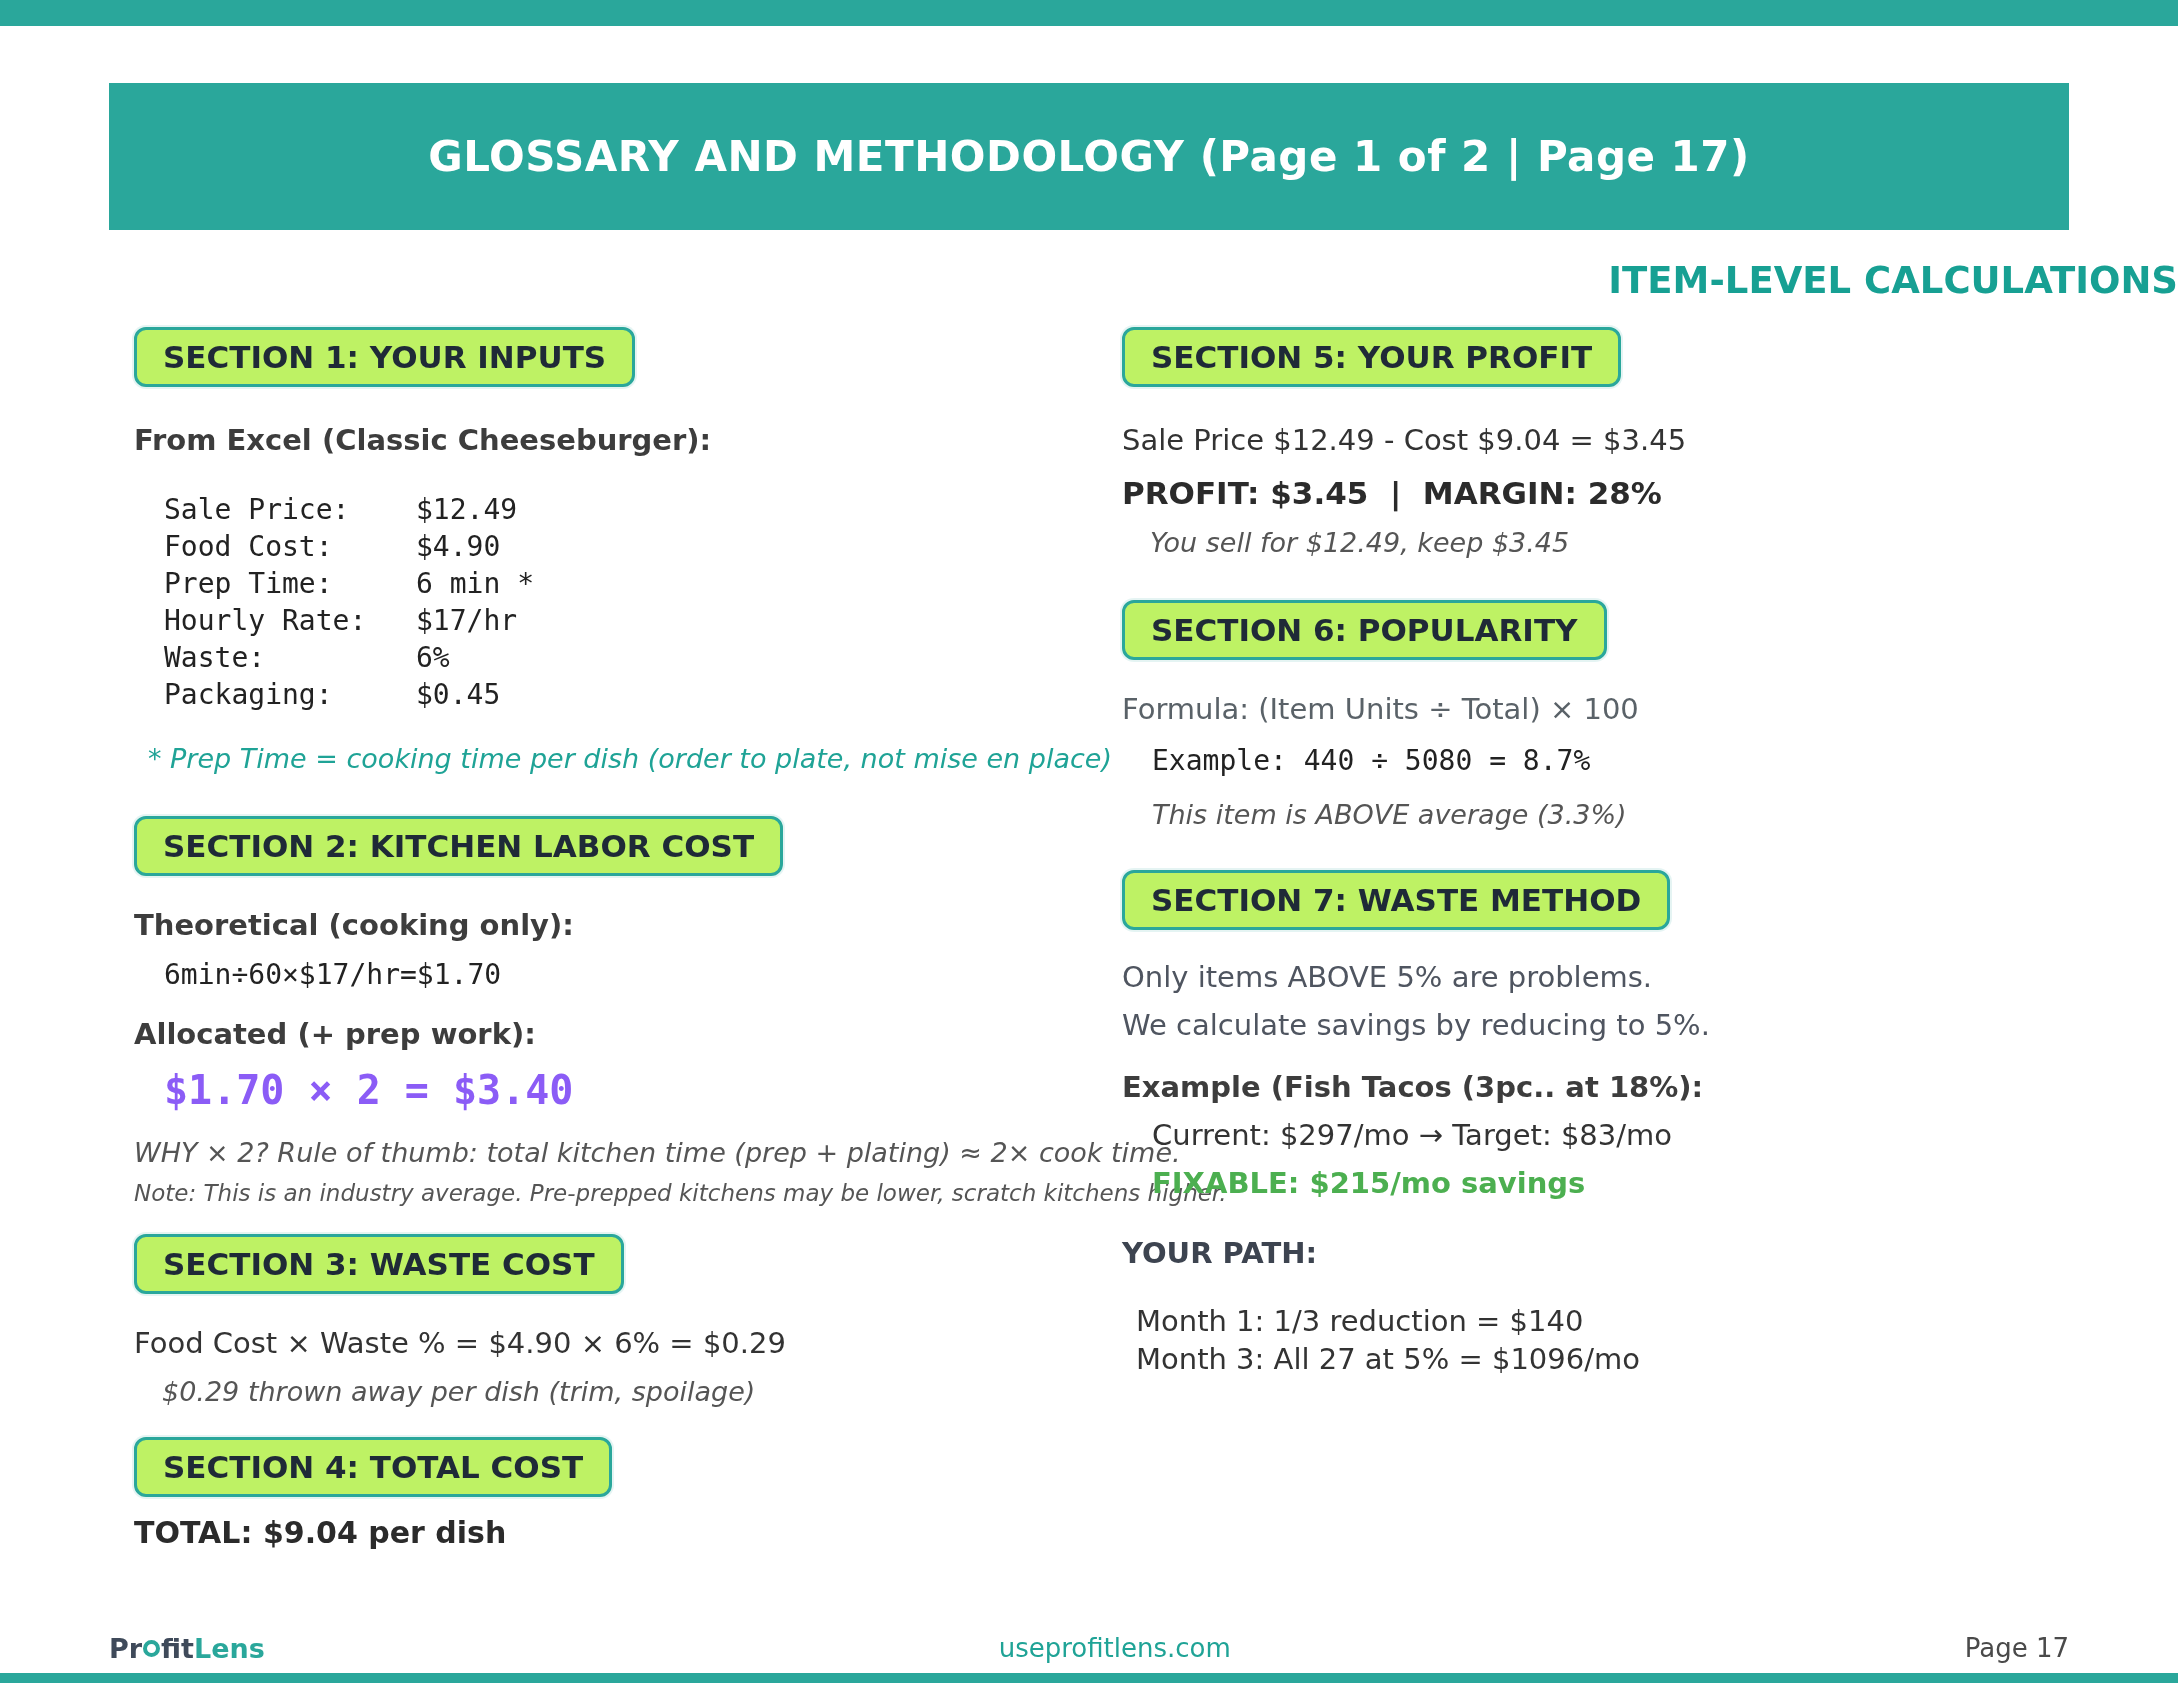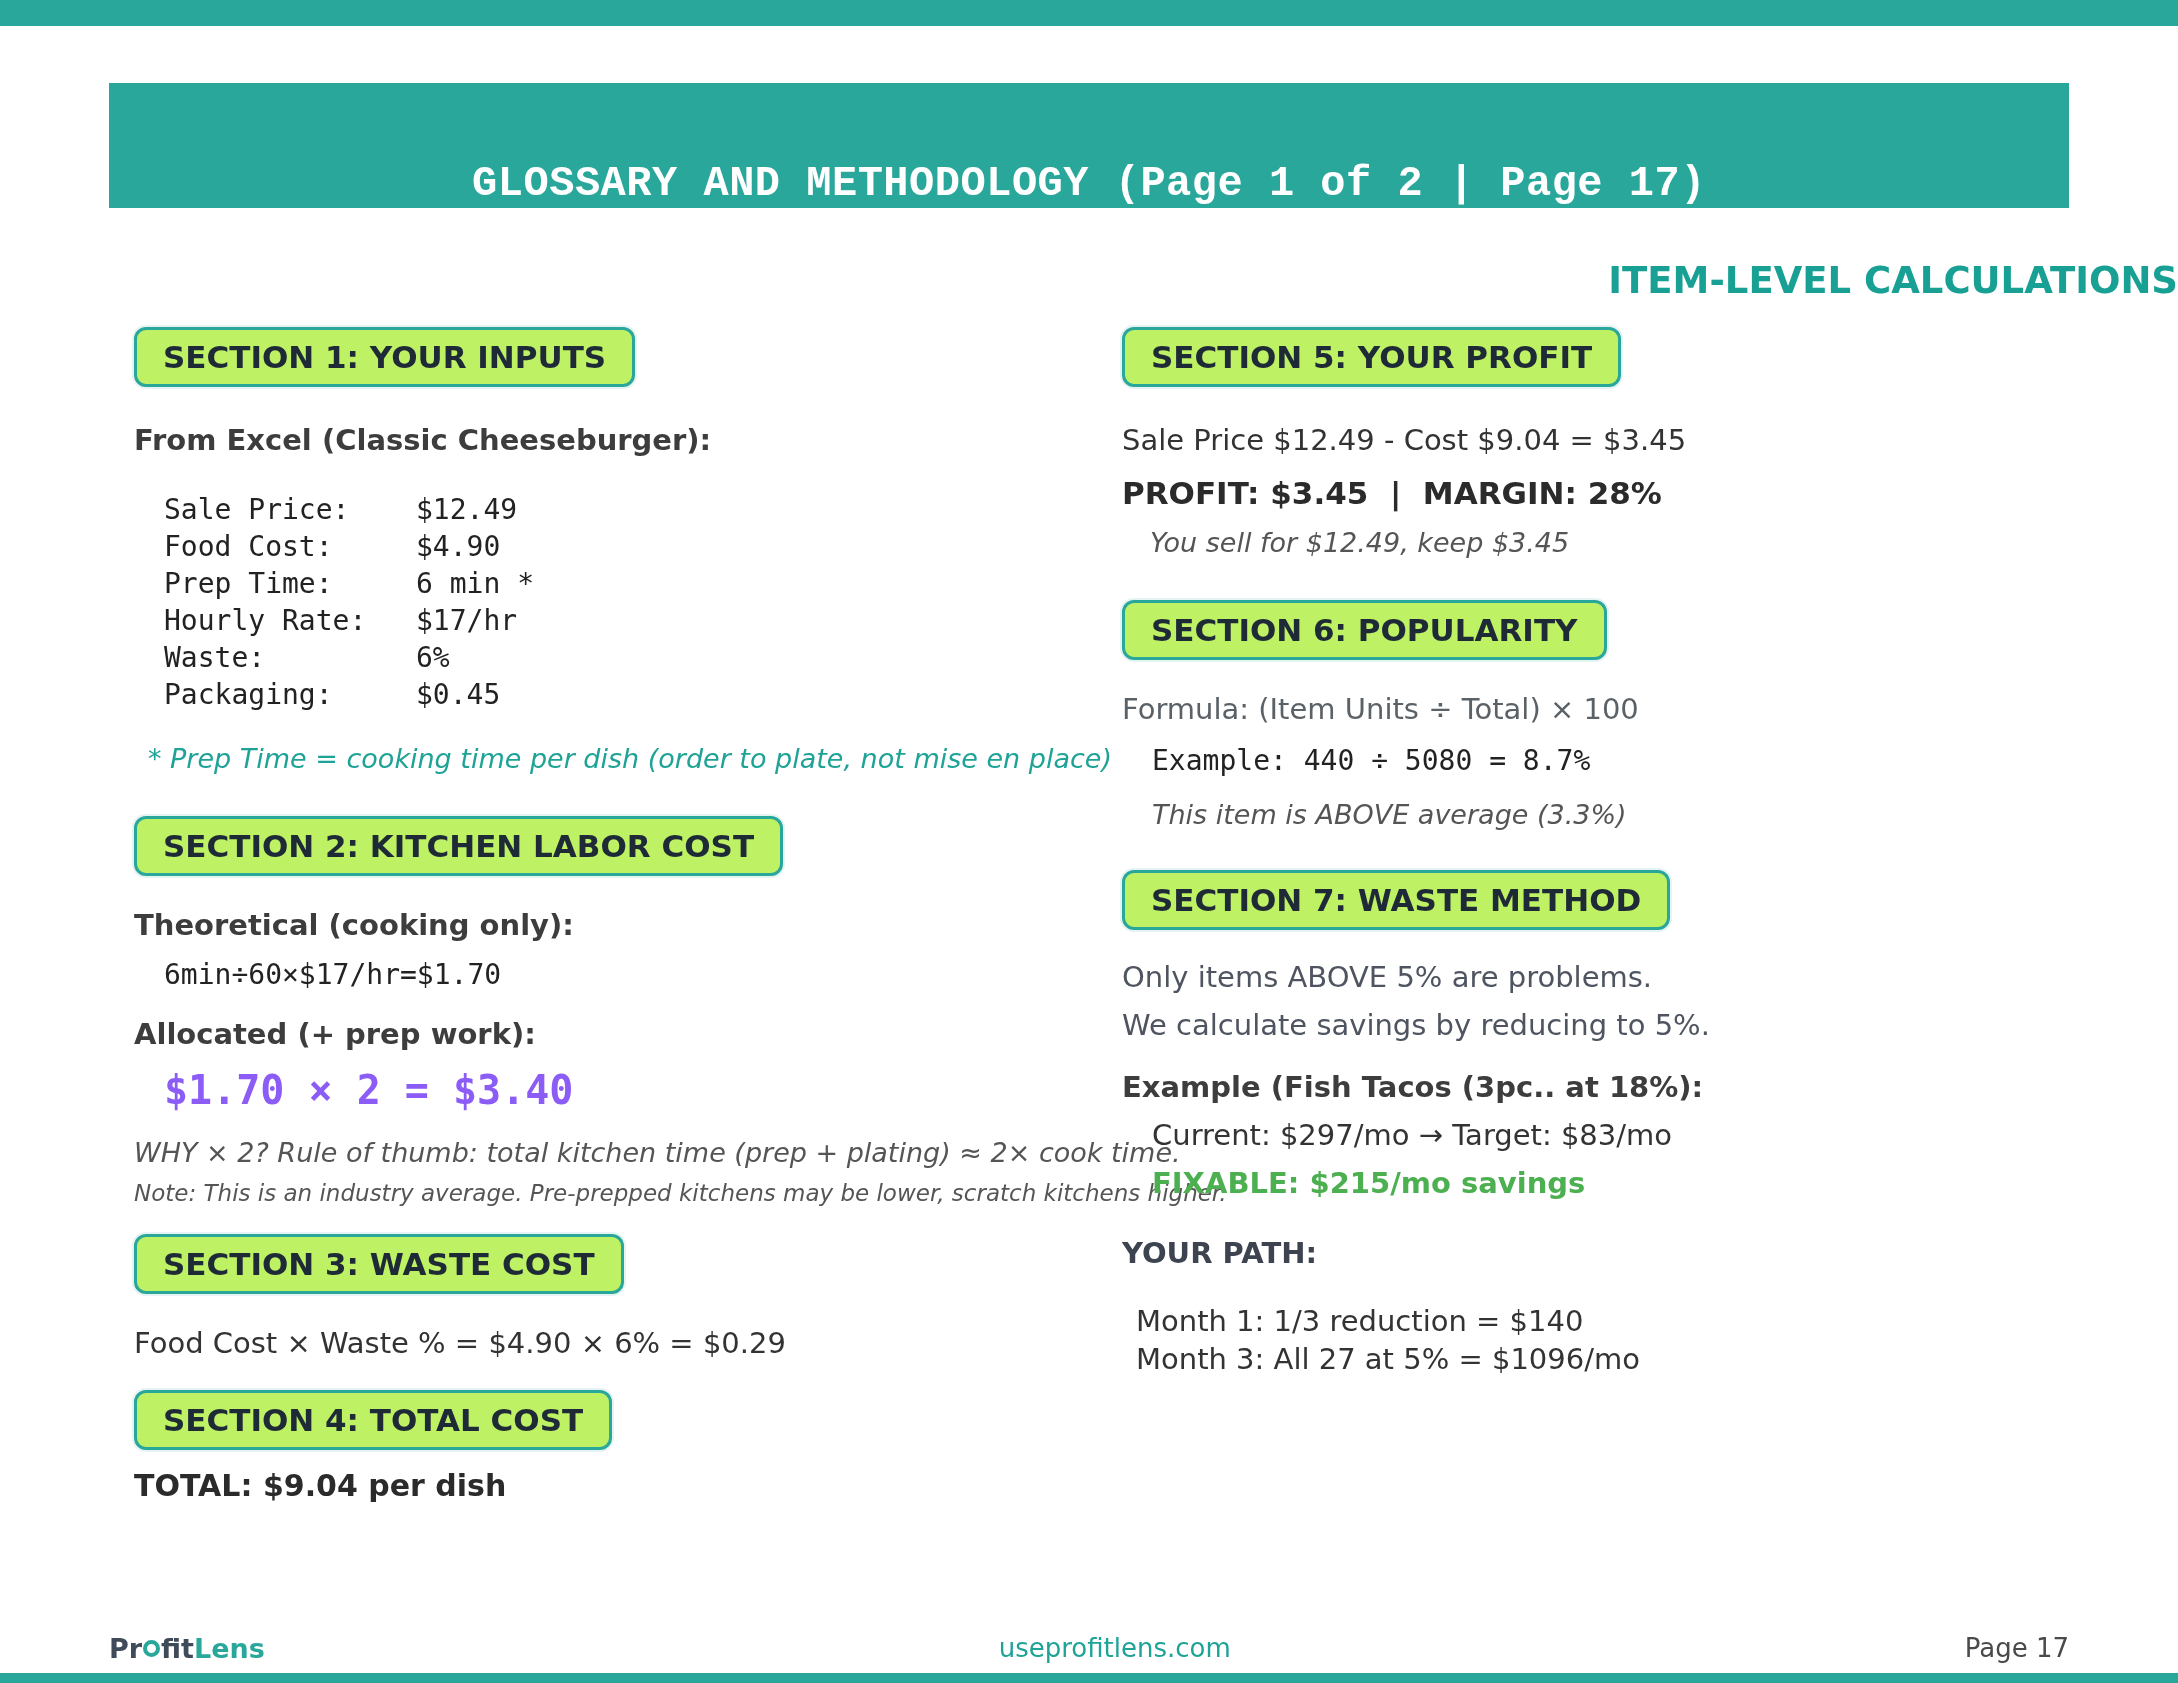"GLOSSARY AND METHODOLOGY (Page 1" .banner { align-items: flex-end -> center; font-family: Liberation Mono, monospace -> none; height: 125px -> 147px }
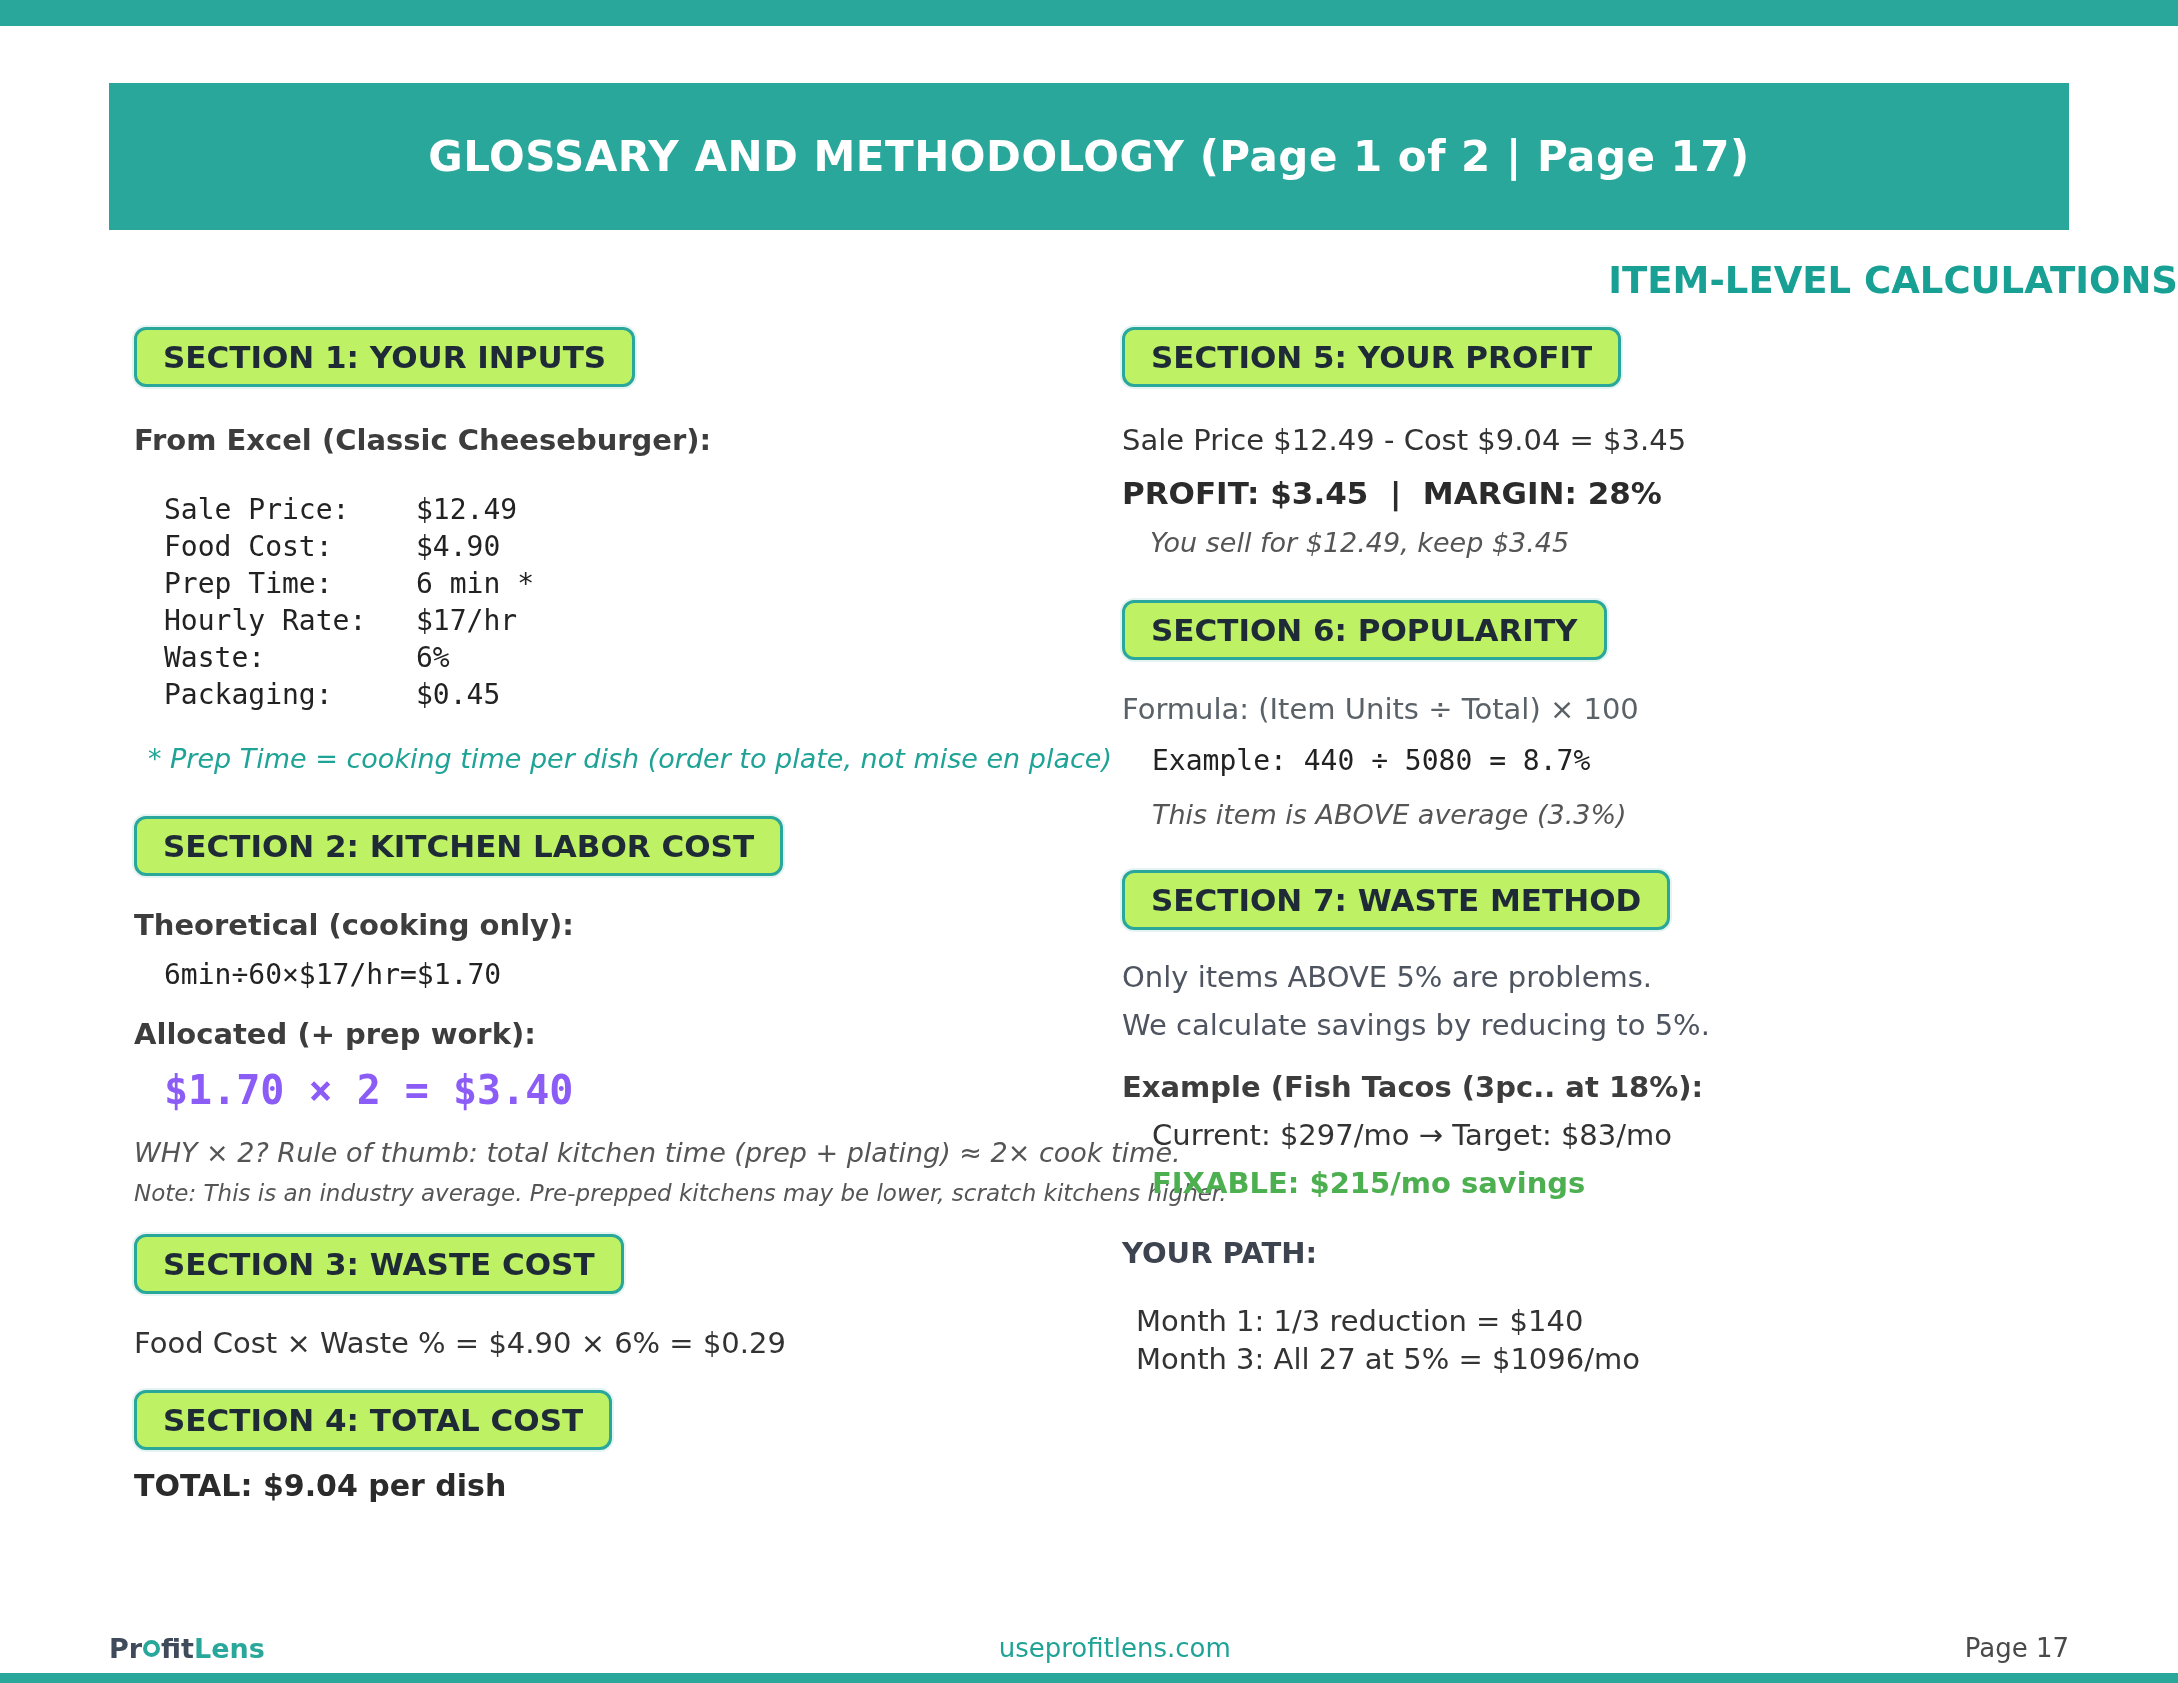"$0.29 thrown away per dish" div.note-italic { html: none -> <div>$0.29 thrown away per dish (trim, spoilage)</div> }
